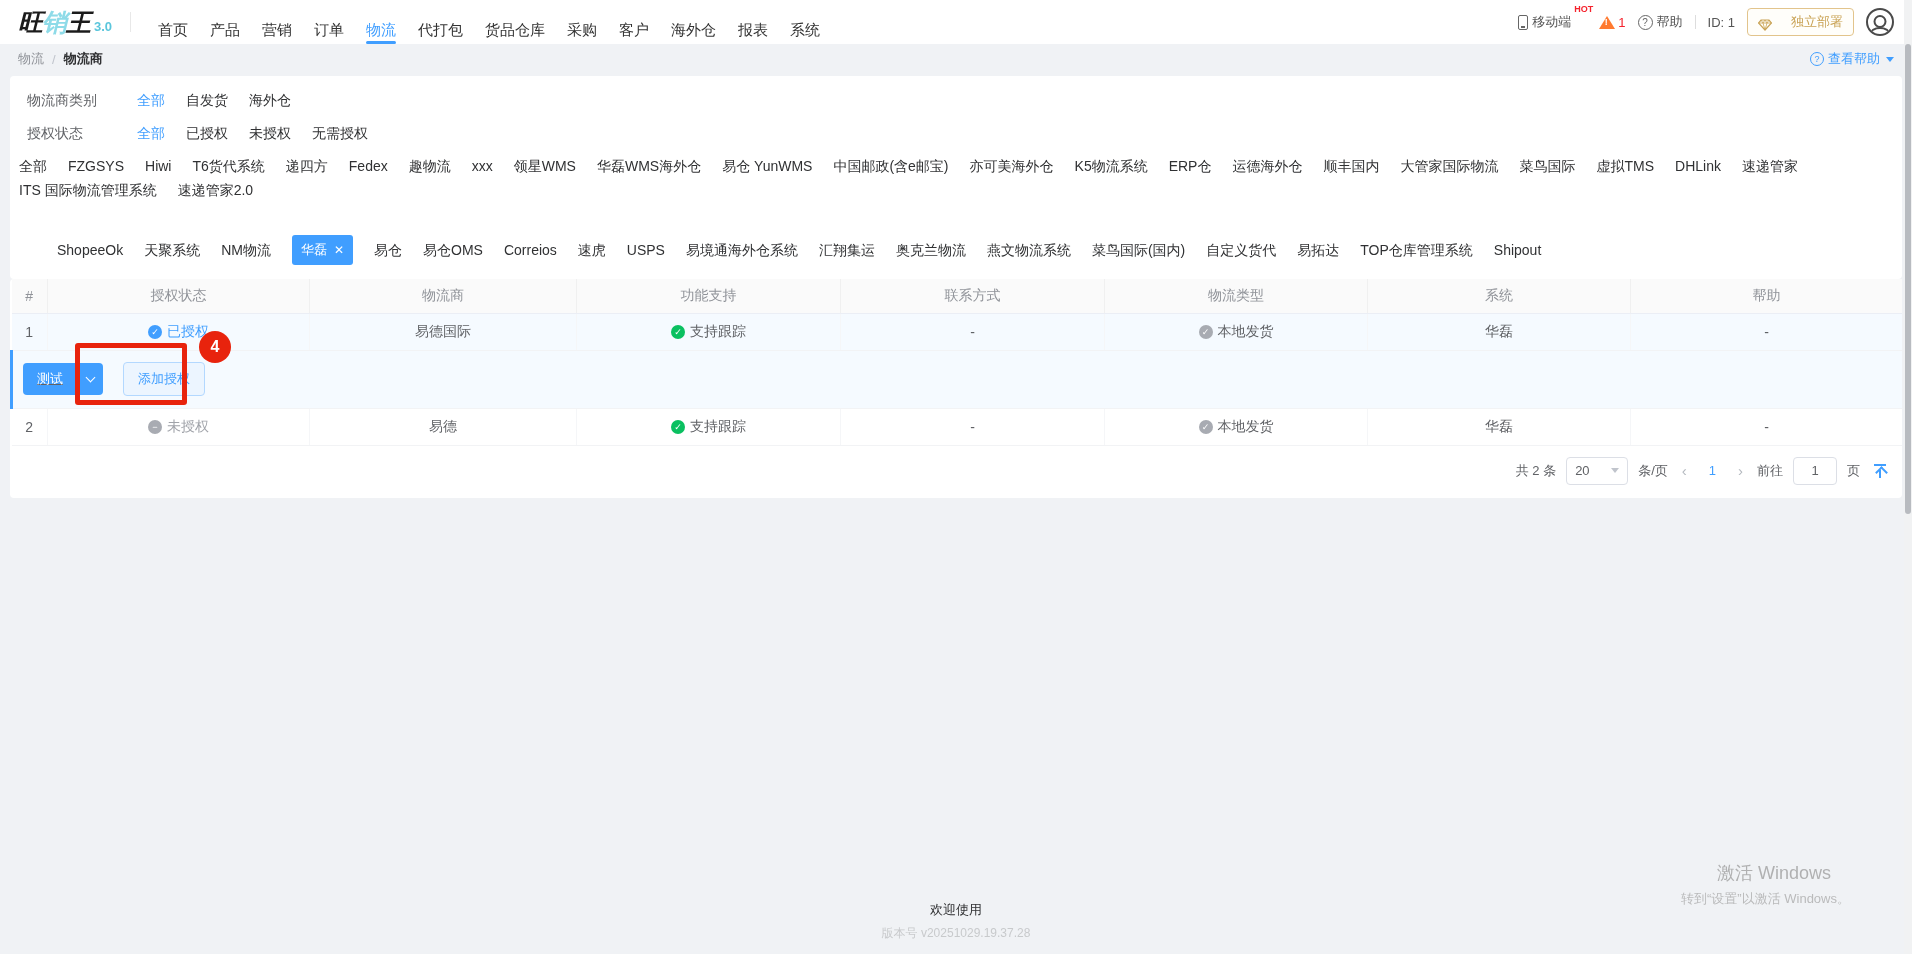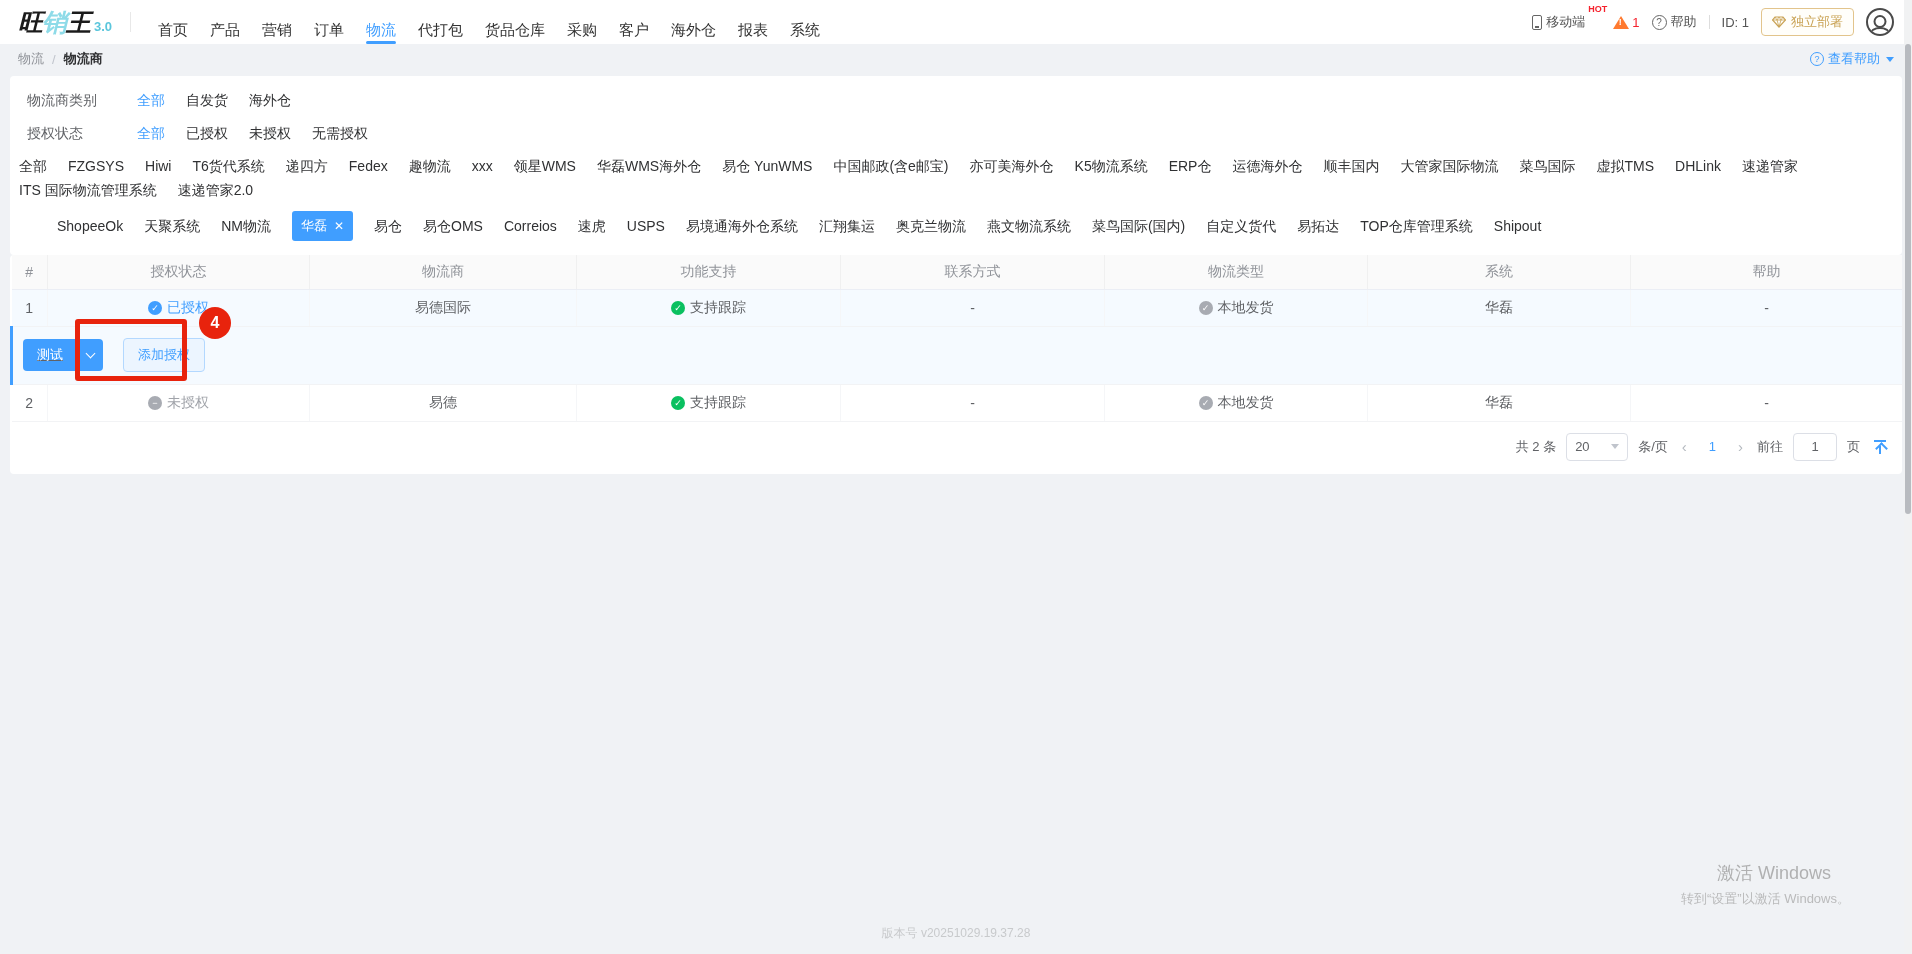"独立部署" .deploy-btn { align-items: center -> flex-end; gap: 5px -> 19px }
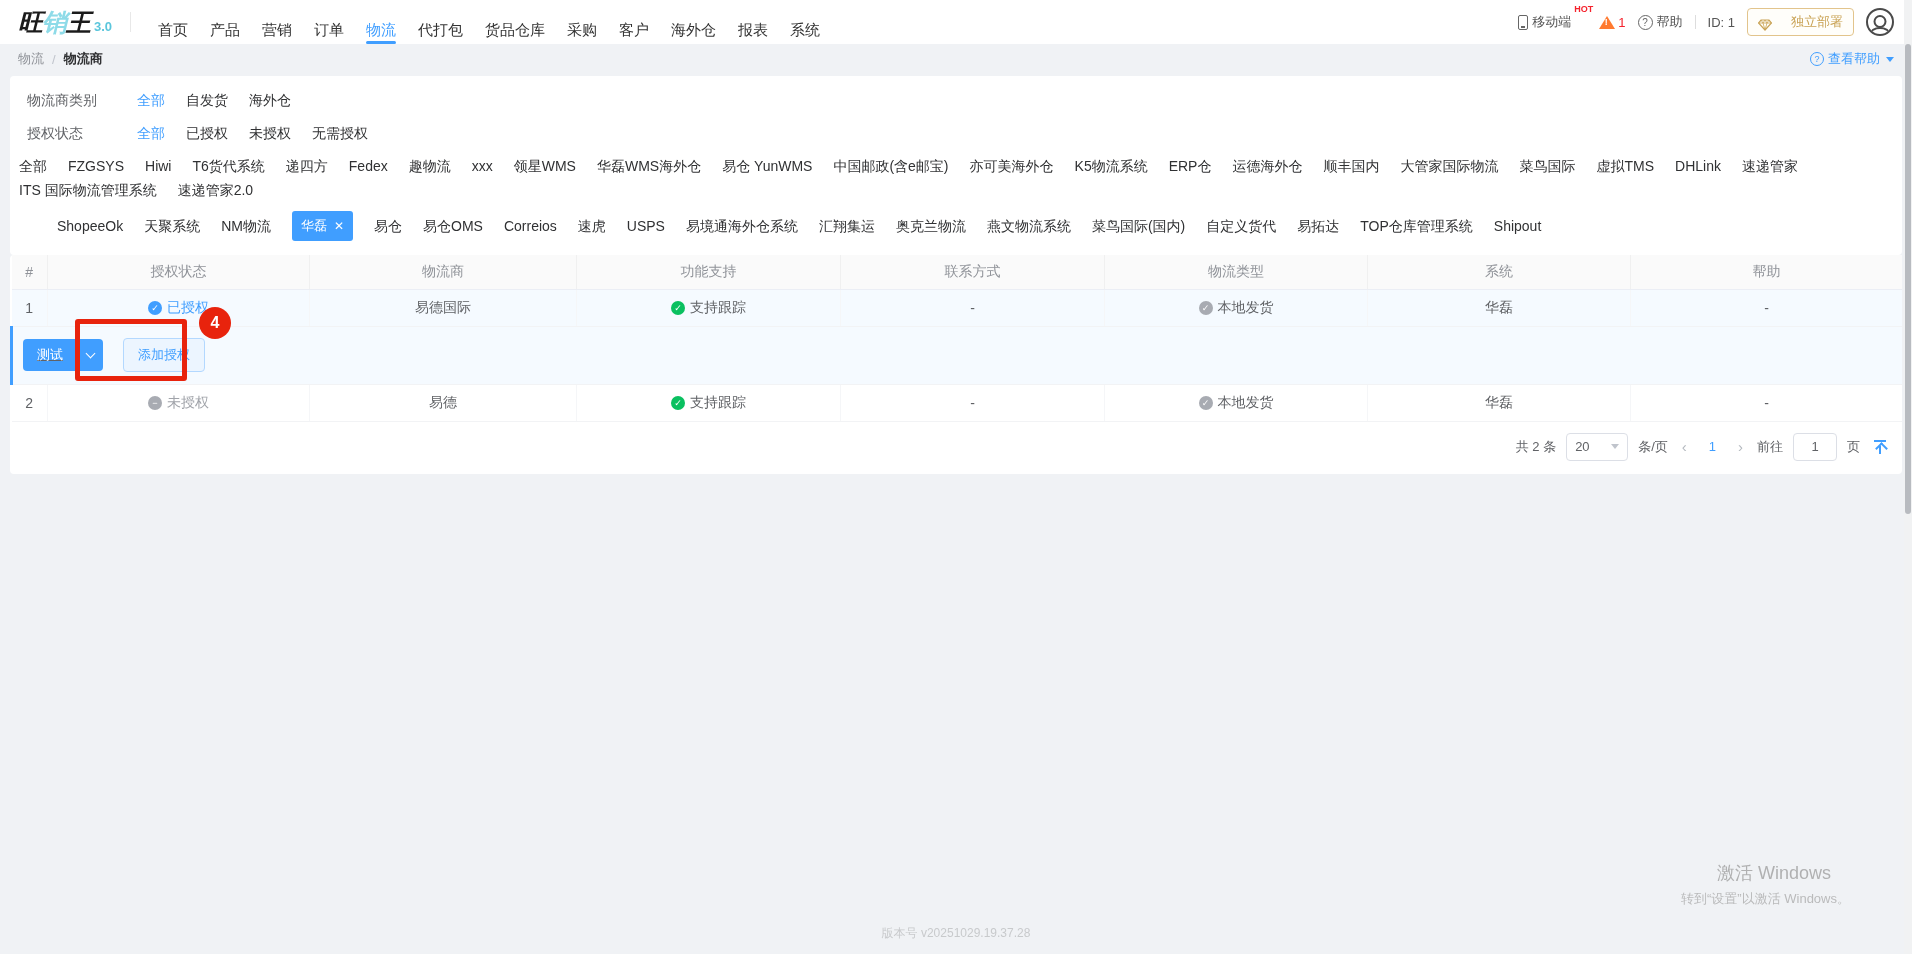"ShopeeOk" .opt-line.indent { margin-top: none -> 24px }
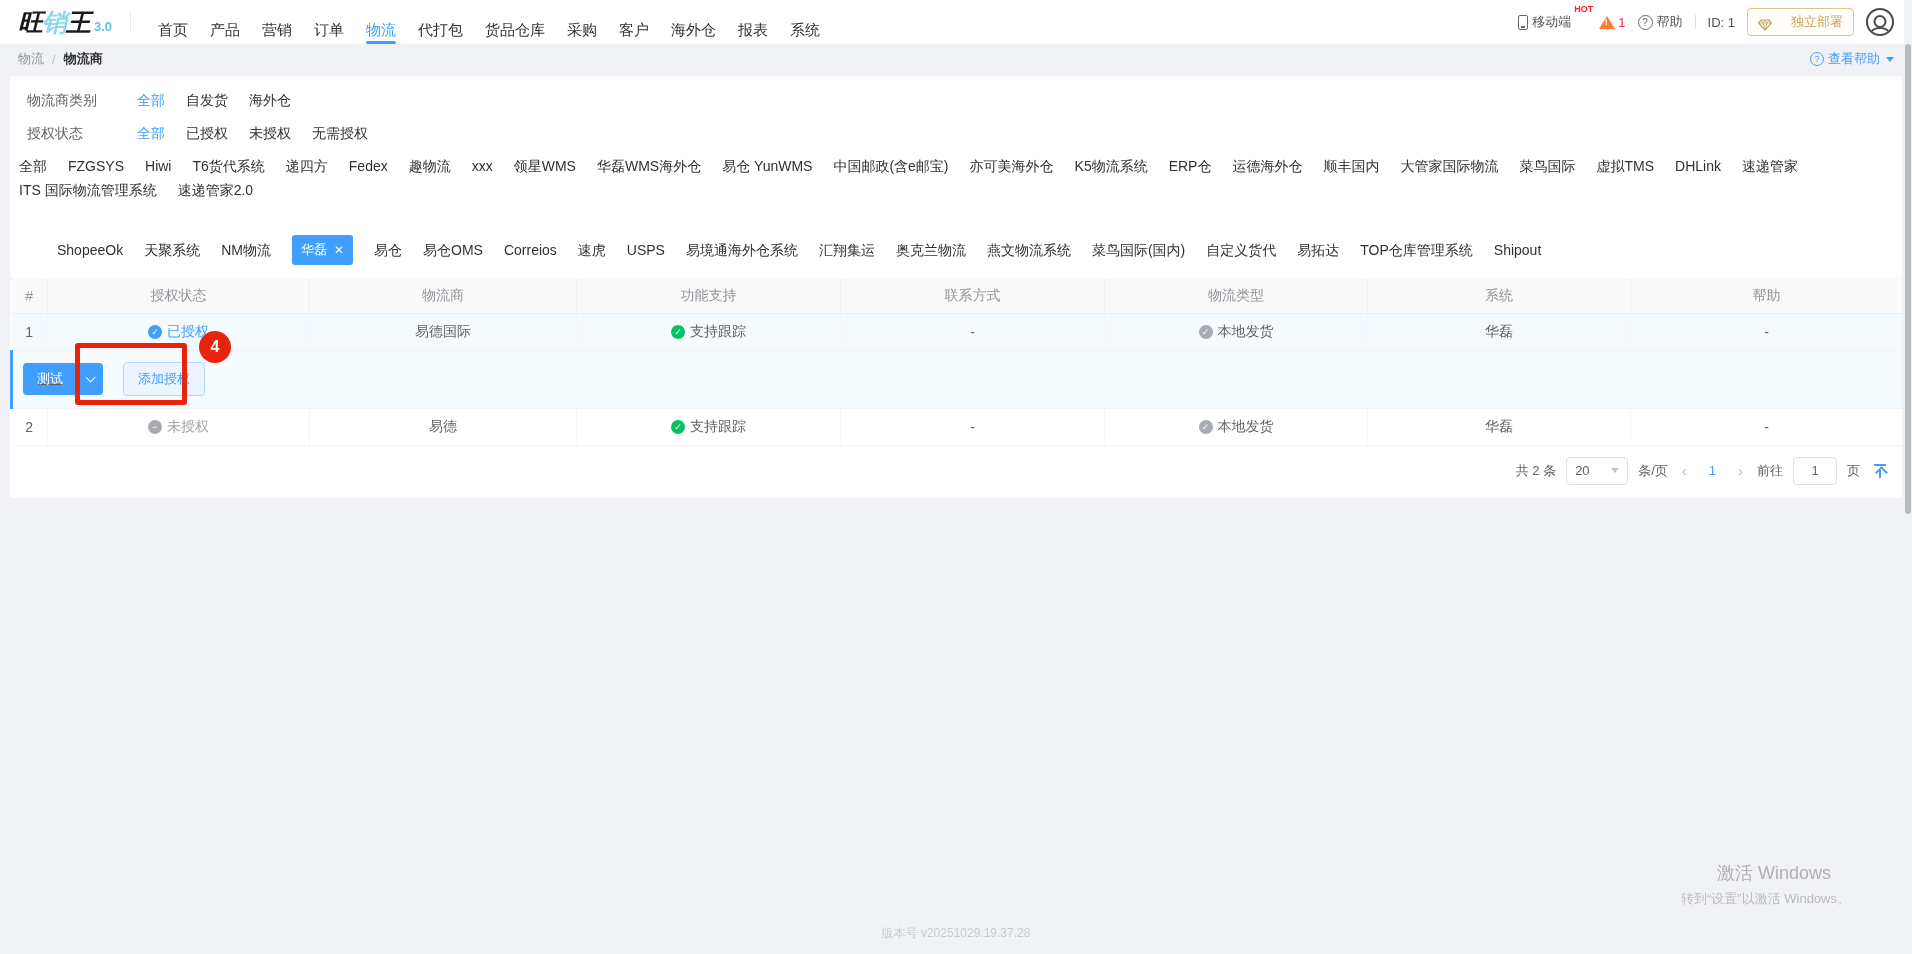"欢迎使用" div.welcome { html: none -> <div>欢迎使用</div> }
